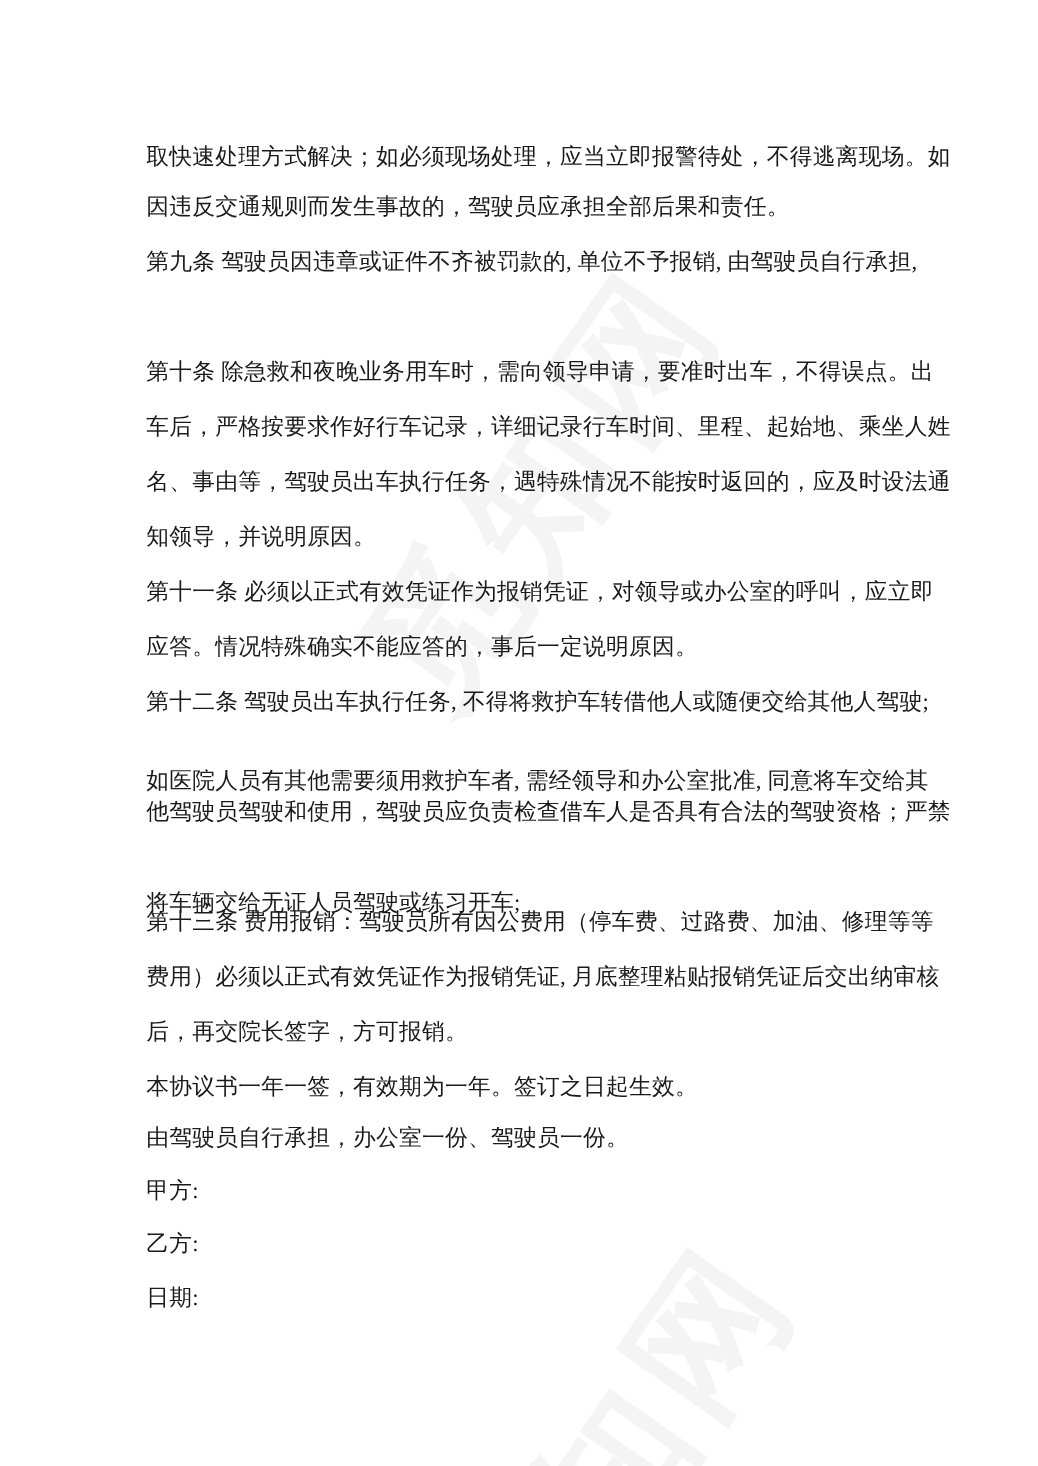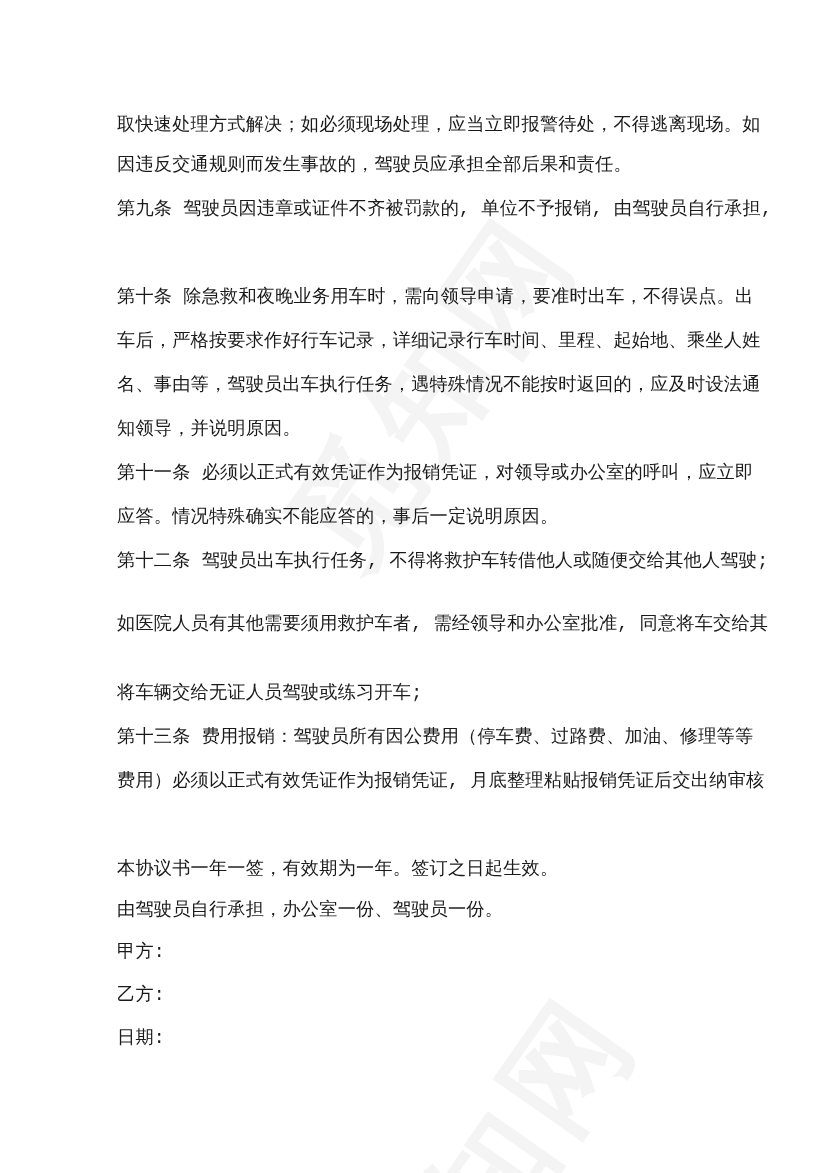"取快速处理方式解决；如必须现场处理，应当立即报警待处，不得逃离现场。如" .line { font-family: Liberation Mono, monospace -> Liberation Serif, serif }
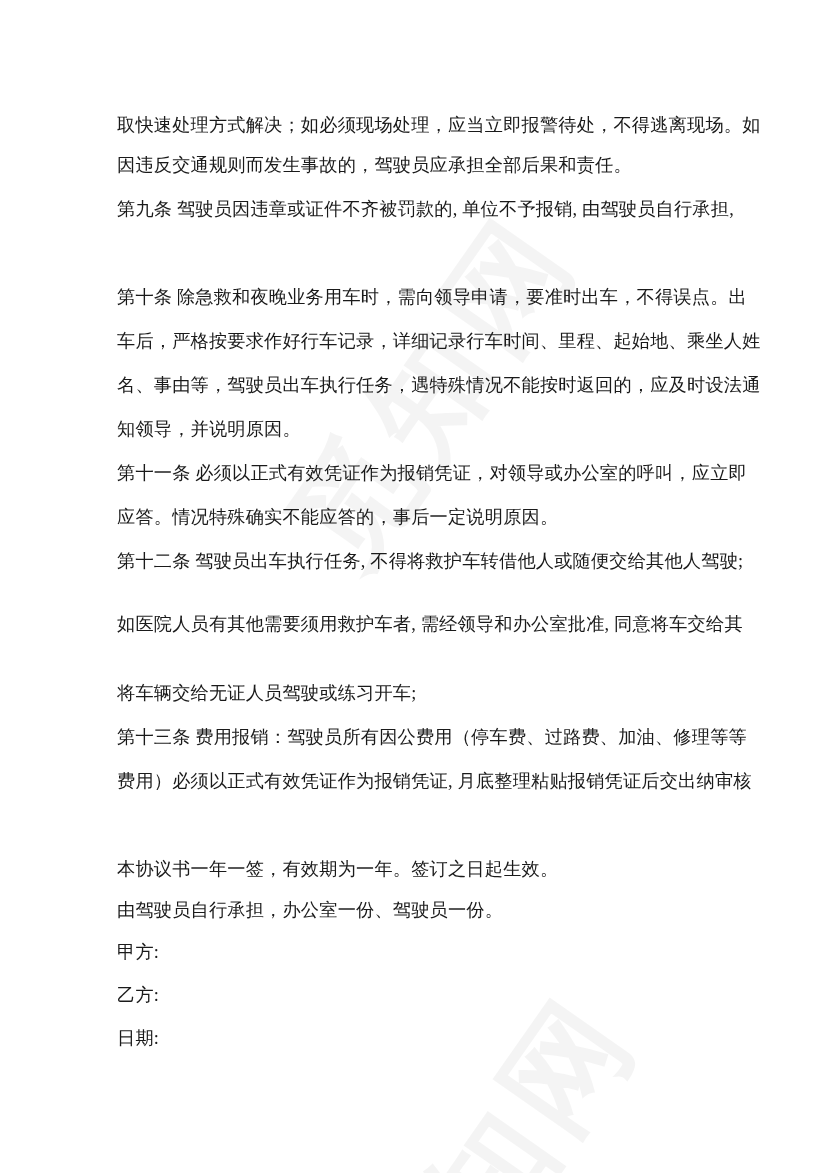"他驾驶员驾驶和使用，驾驶员应负责检查借车人是否具有合法的驾驶资格；严禁" div.line { html: none -> <div>他驾驶员驾驶和使用，驾驶员应负责检查借车人是否具有合法的驾驶资格；严禁</div> }
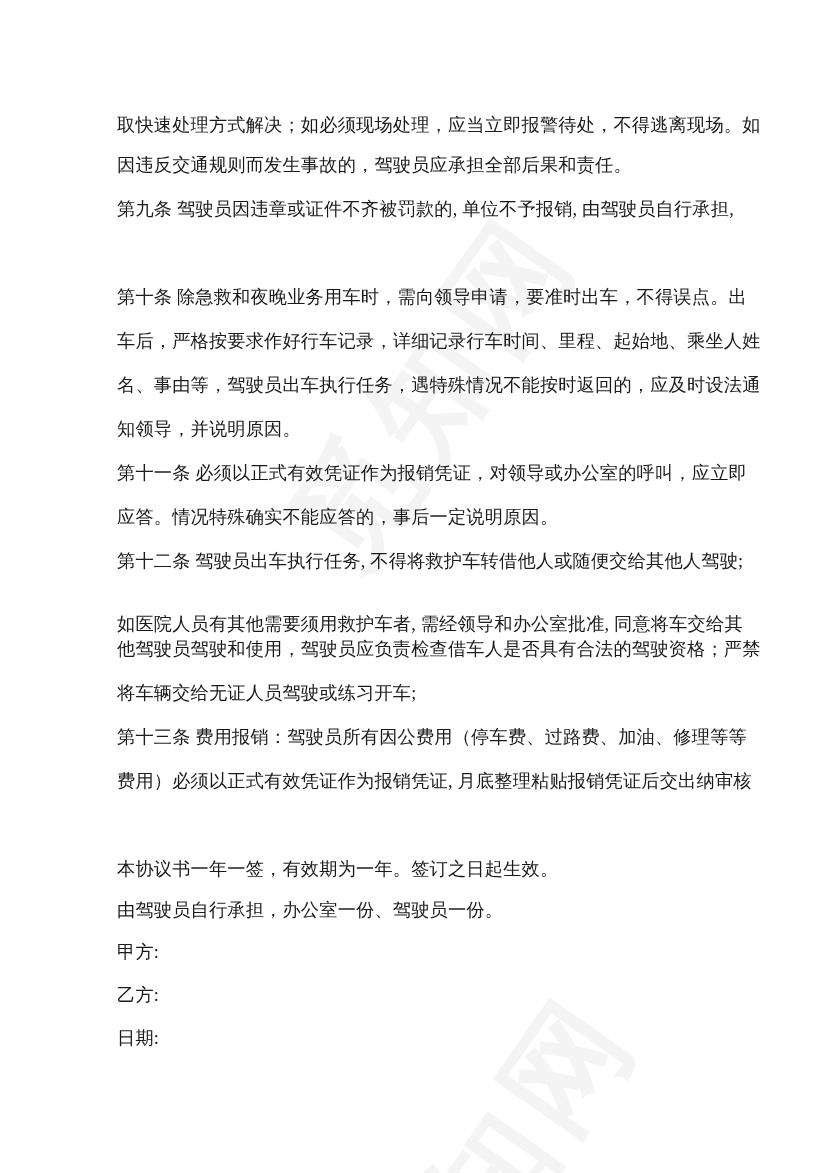"将车辆交给无证人员驾驶或练习开车;" div.line { top: 680px -> 709px }
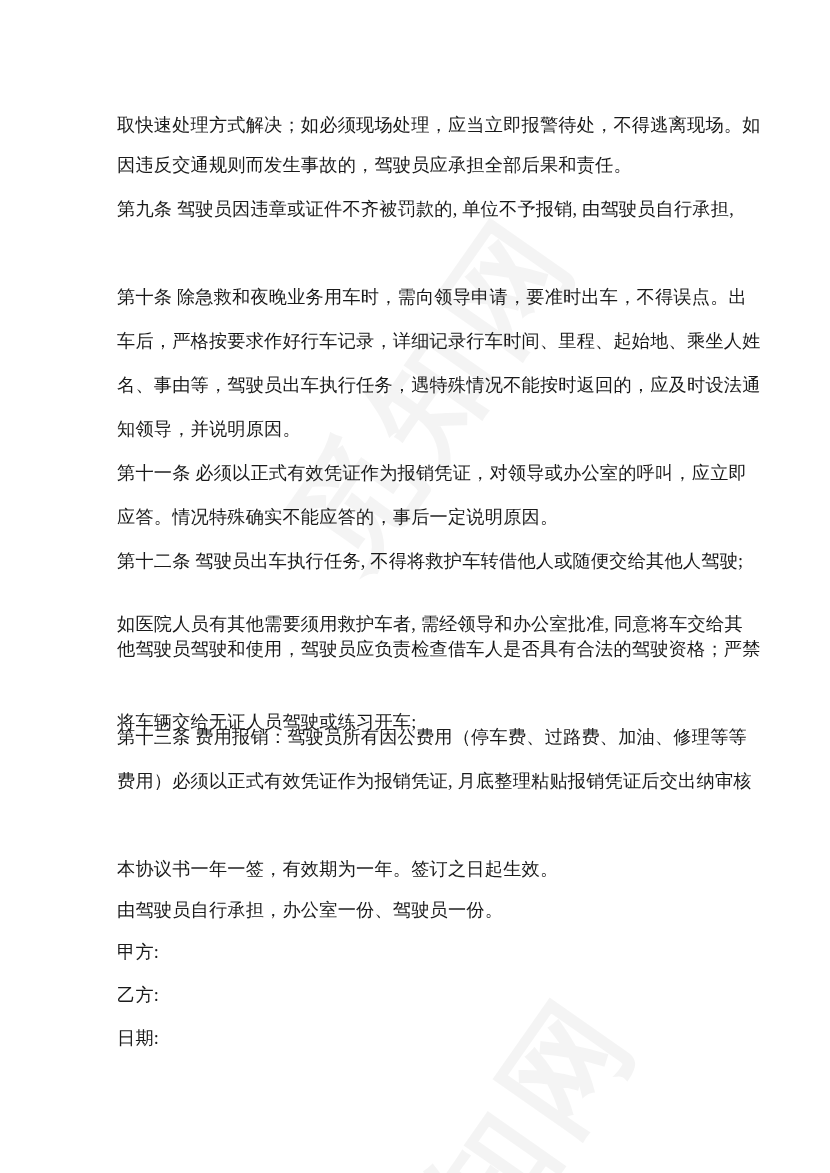"后，再交院长签字，方可报销。" div.line { html: none -> <div>后，再交院长签字，方可报销。</div> }
